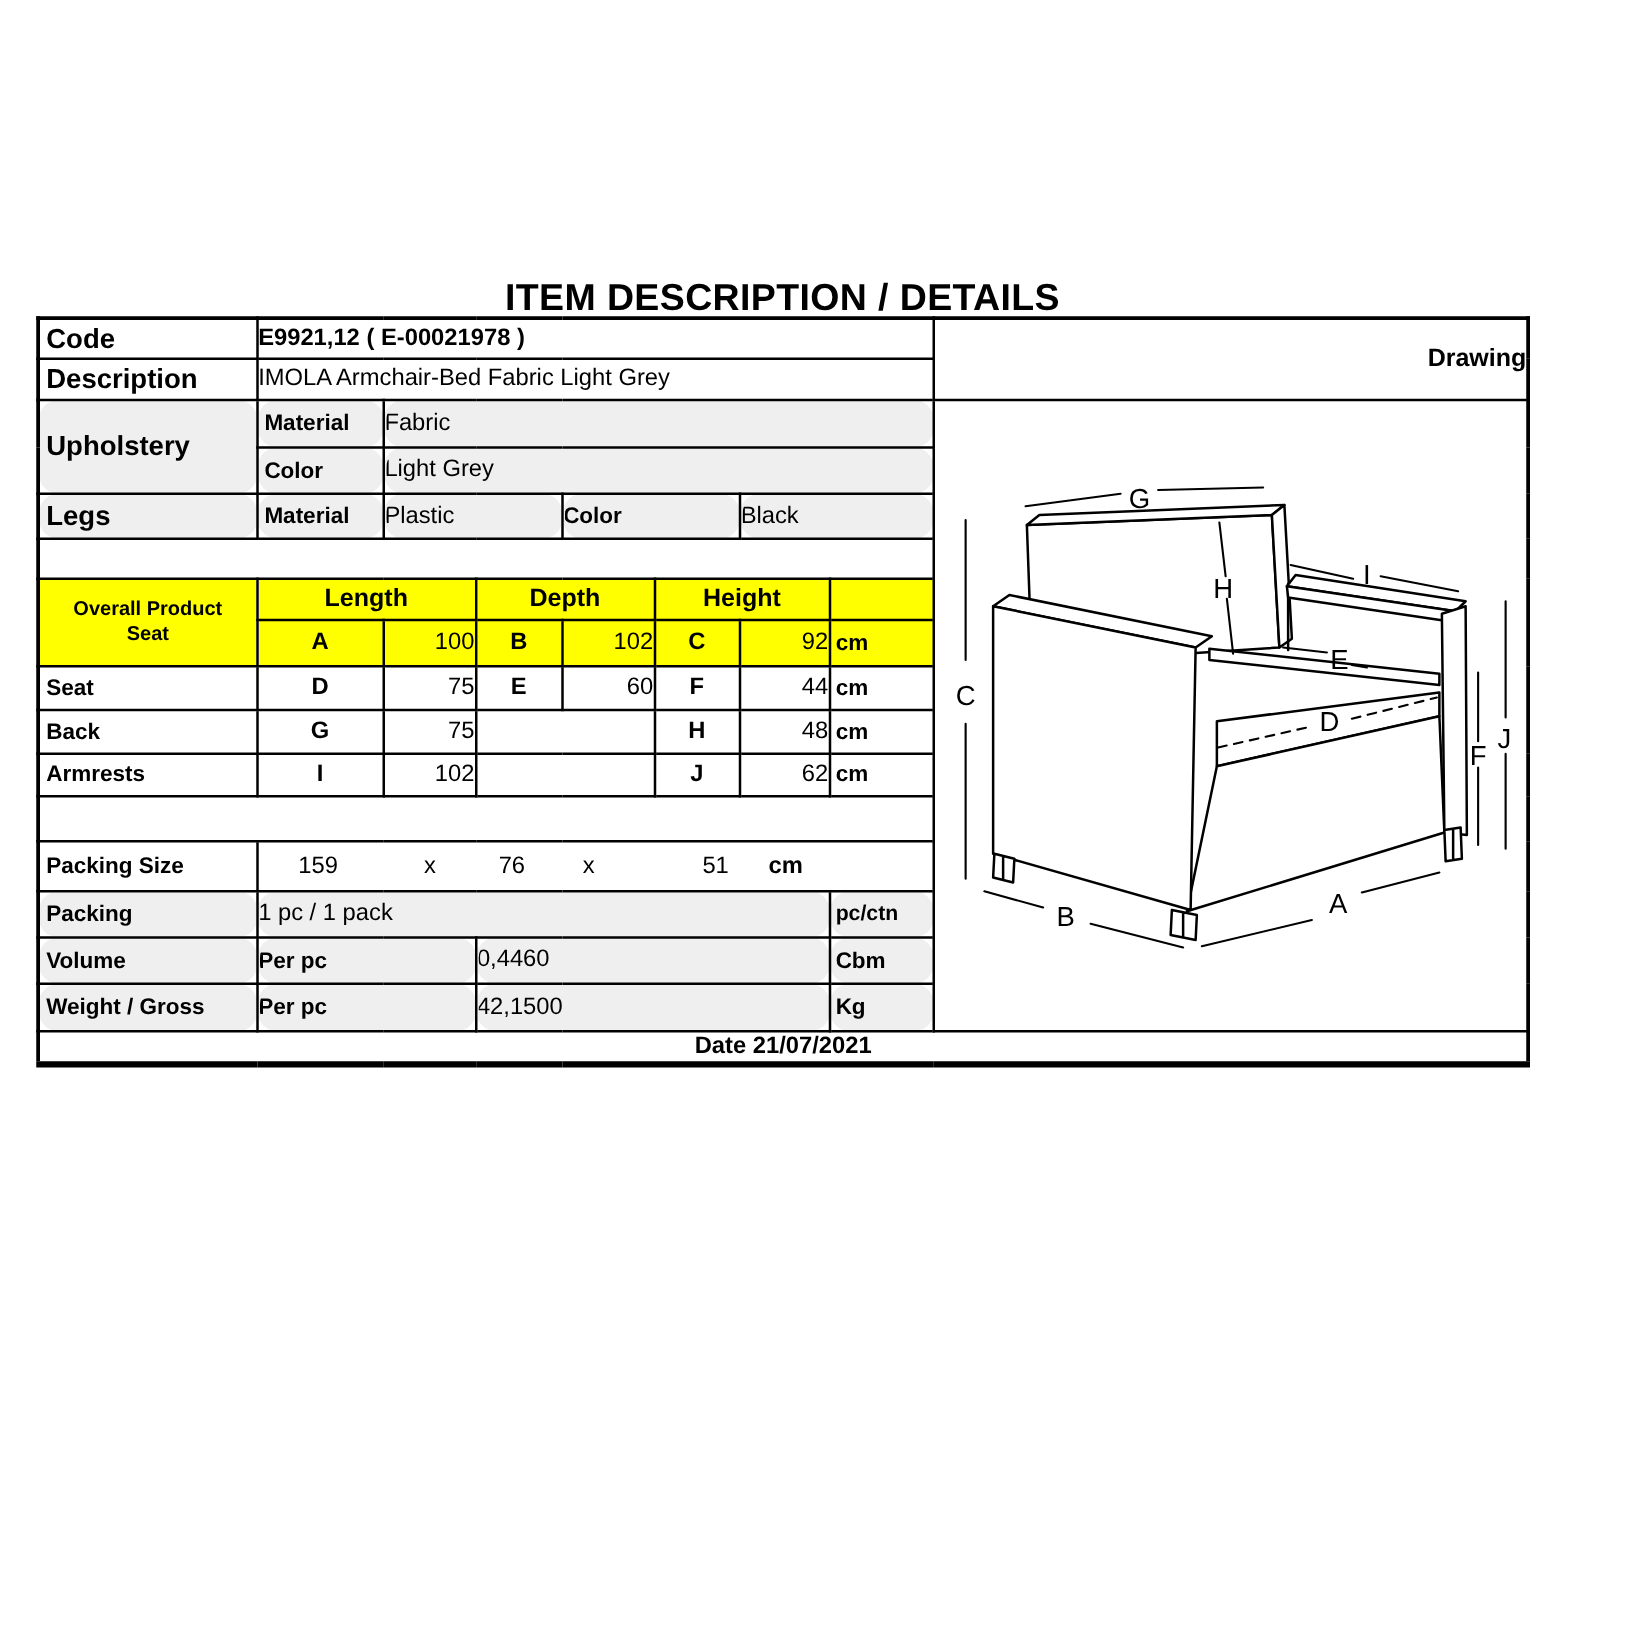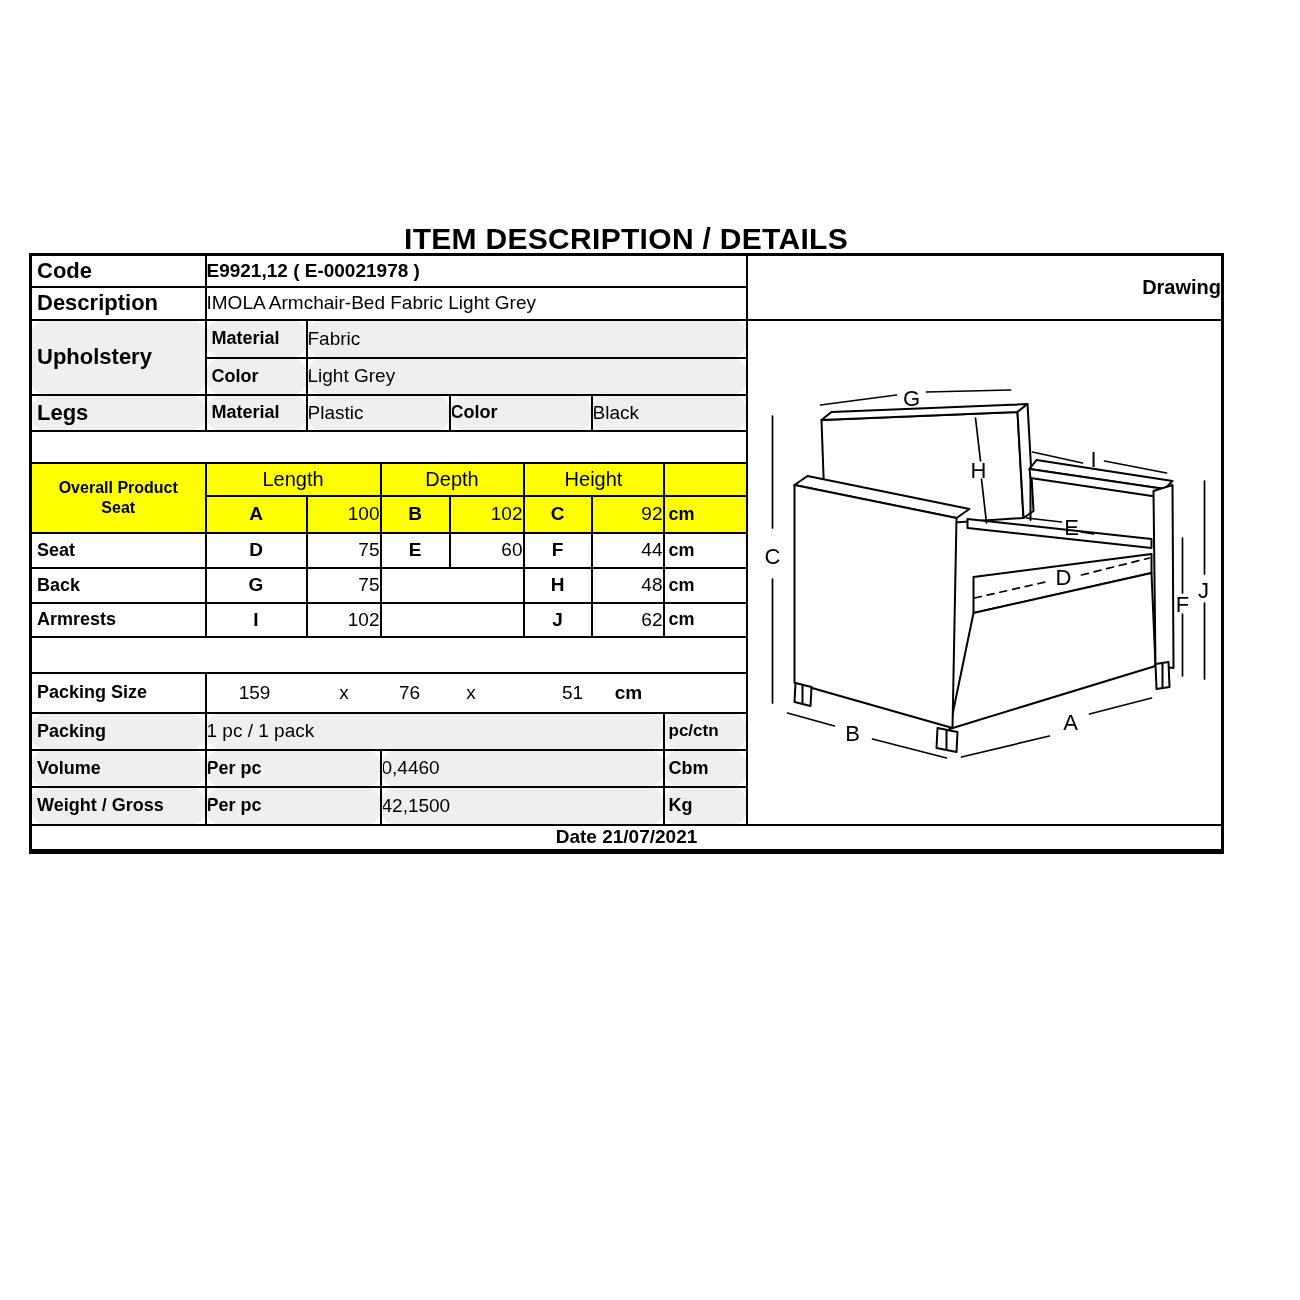"Length" .grp { font-weight: normal -> bold }
